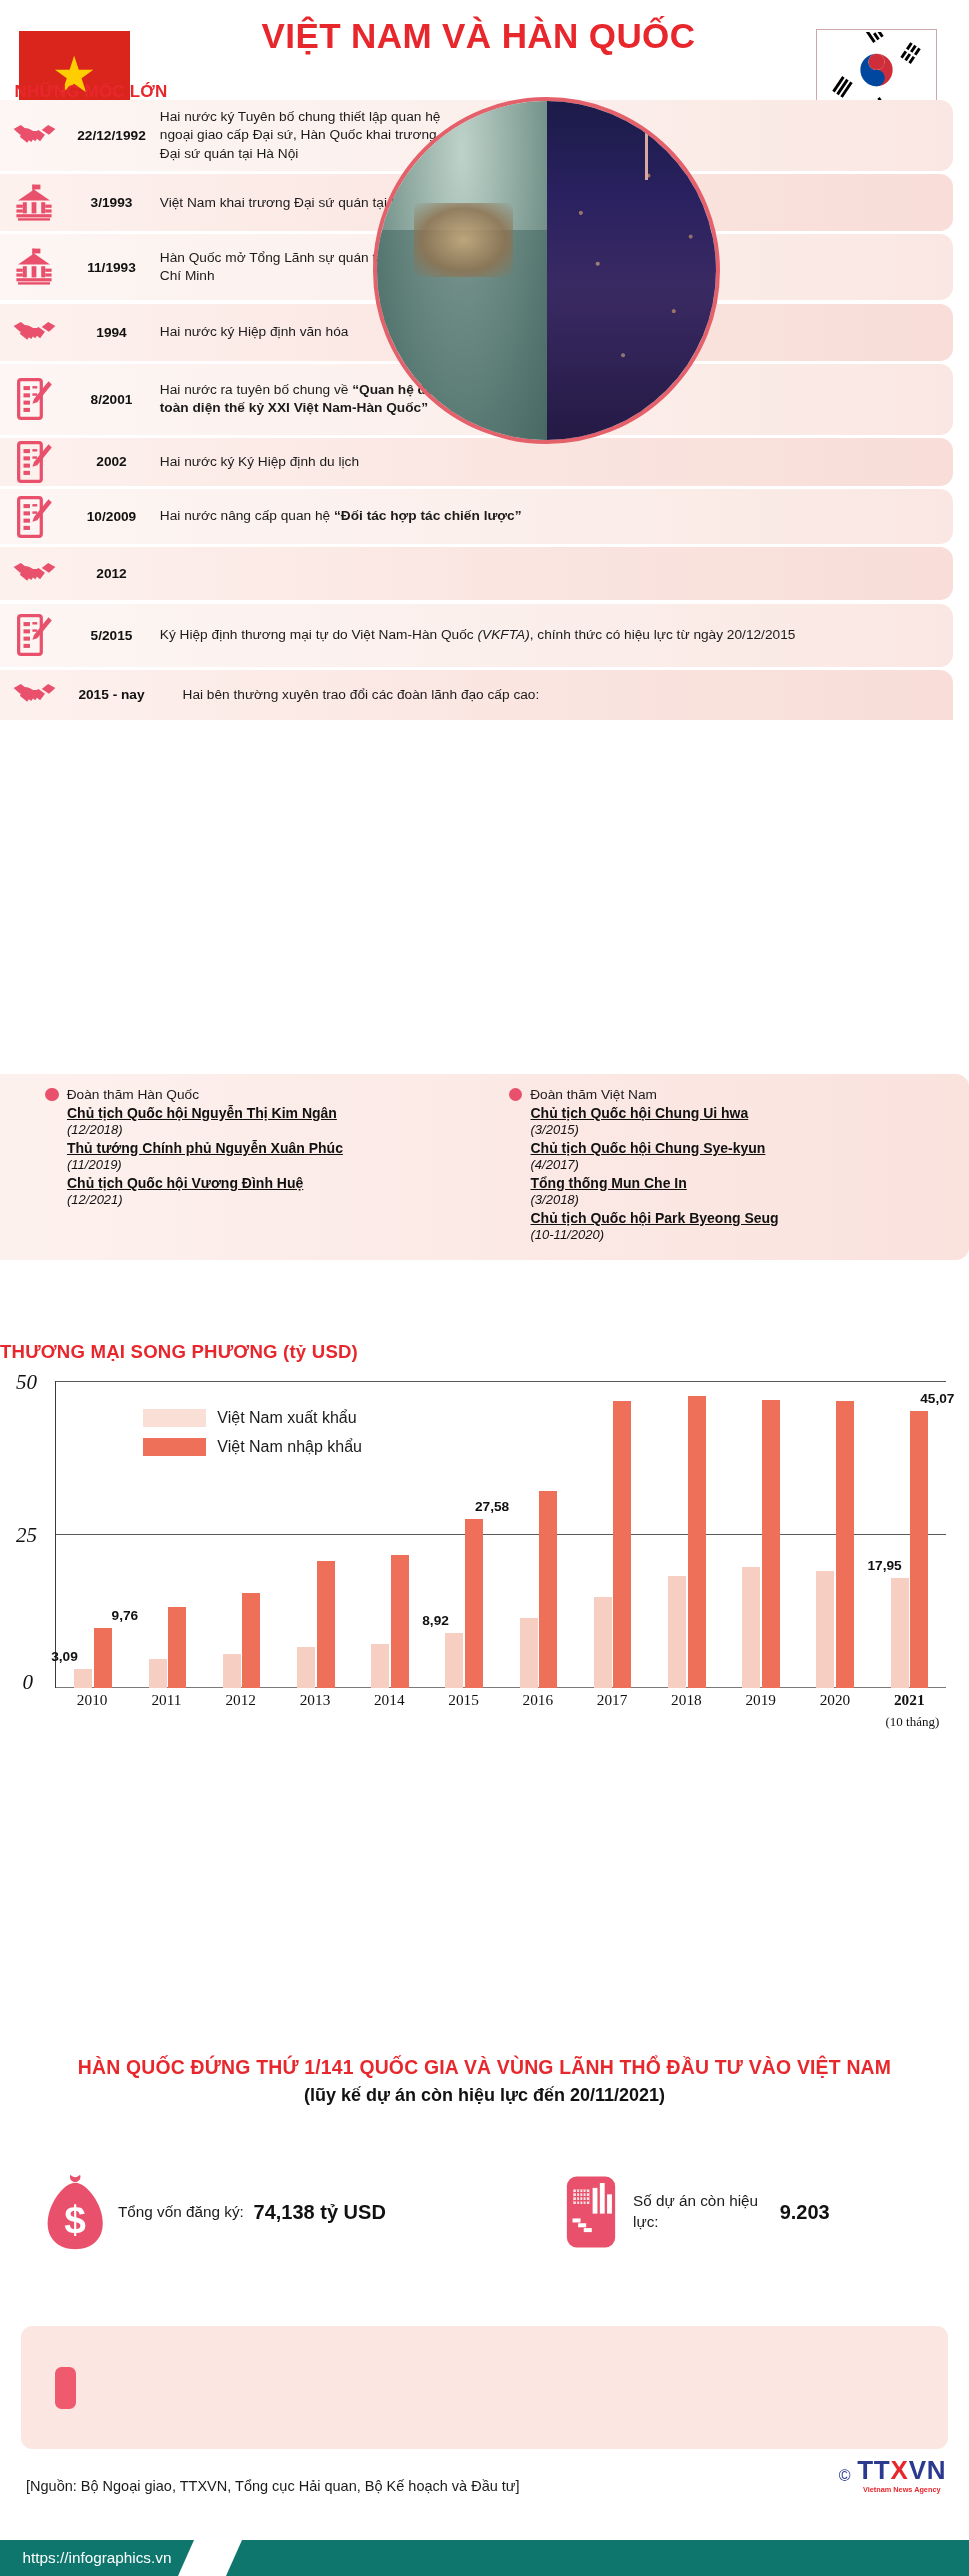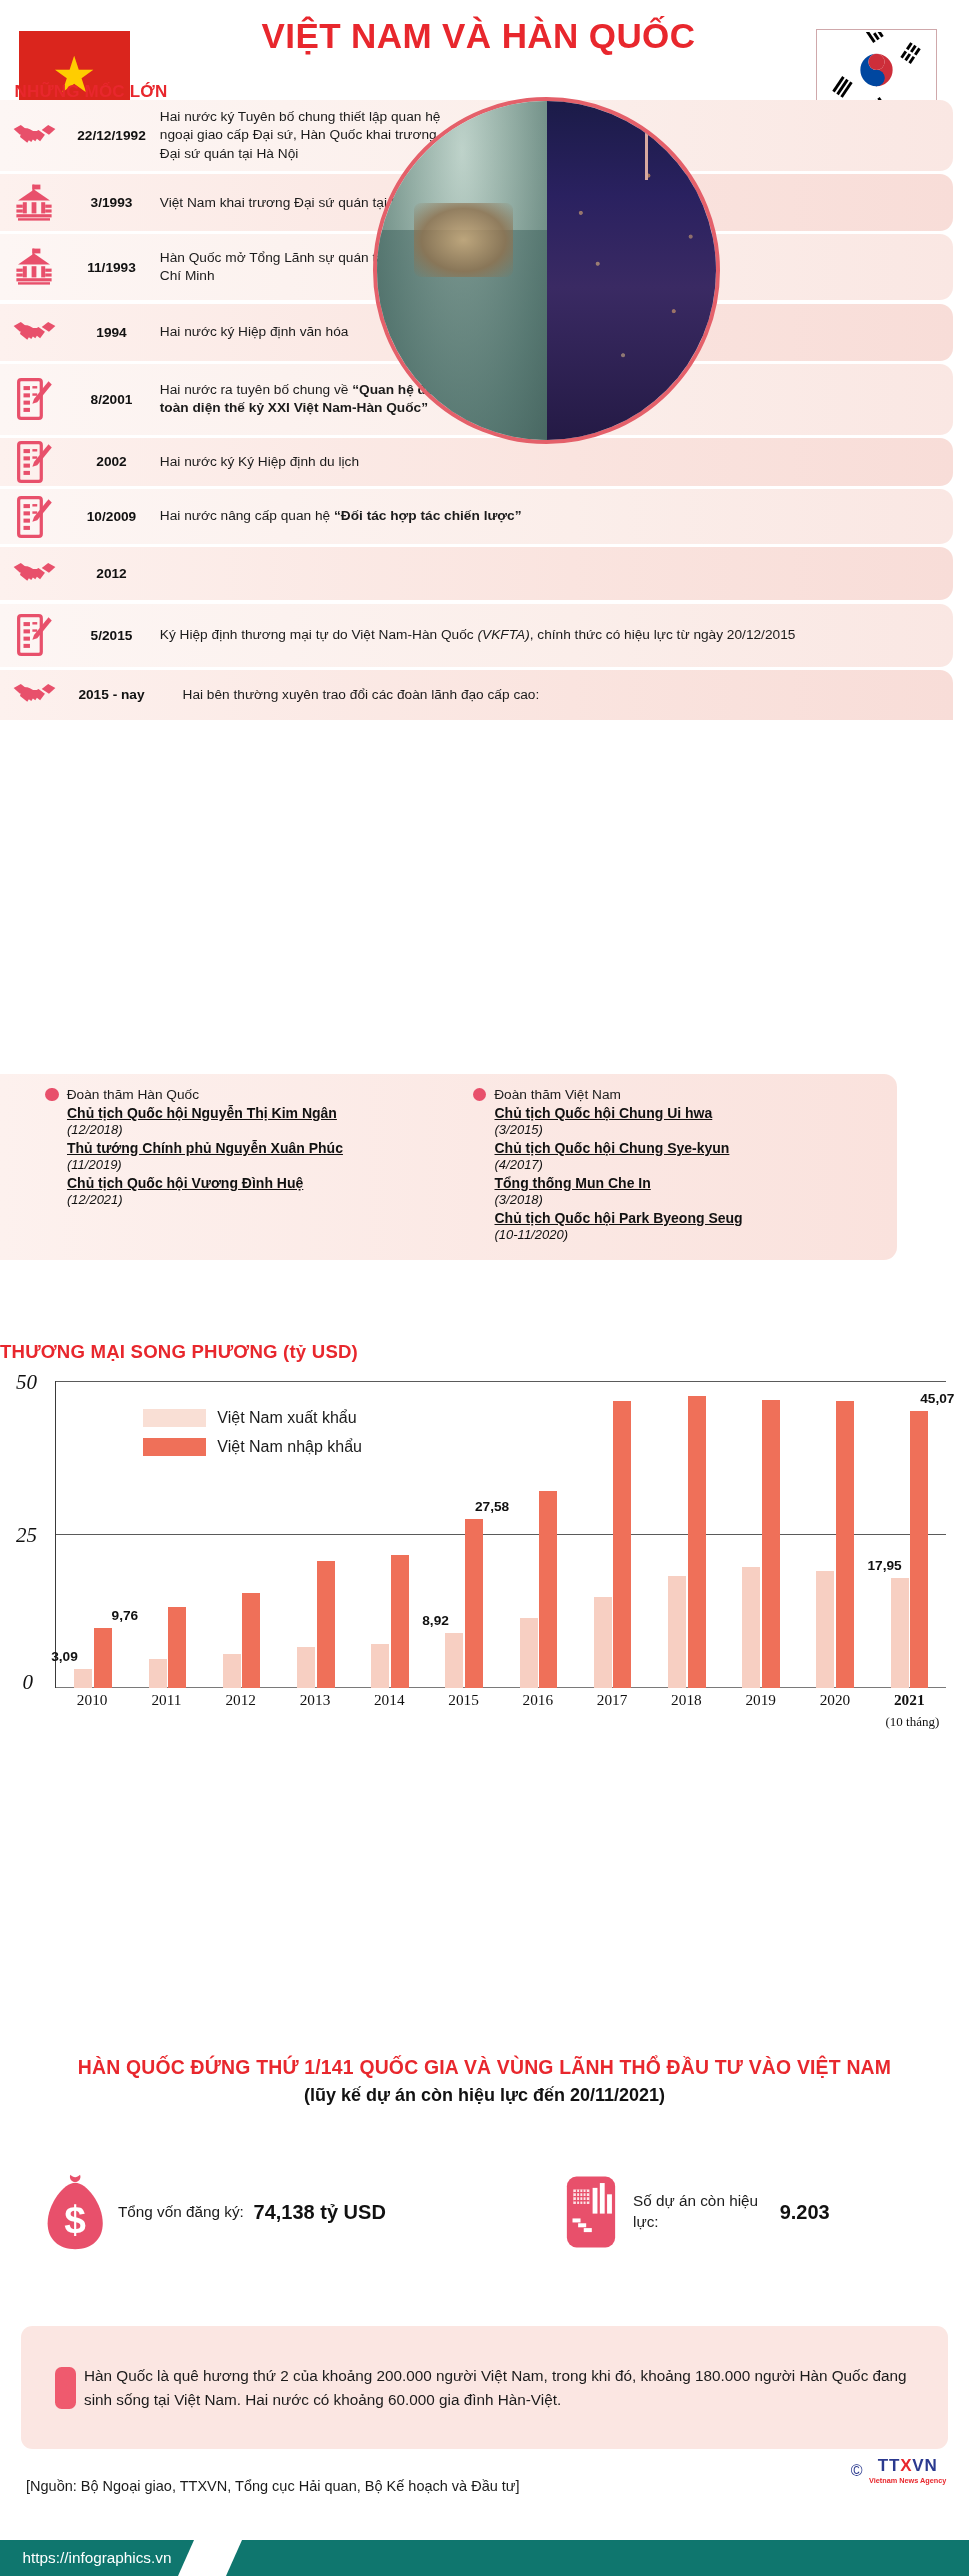"Đoàn thăm Hàn Quốc" .deleg { width: 897px -> 969px }
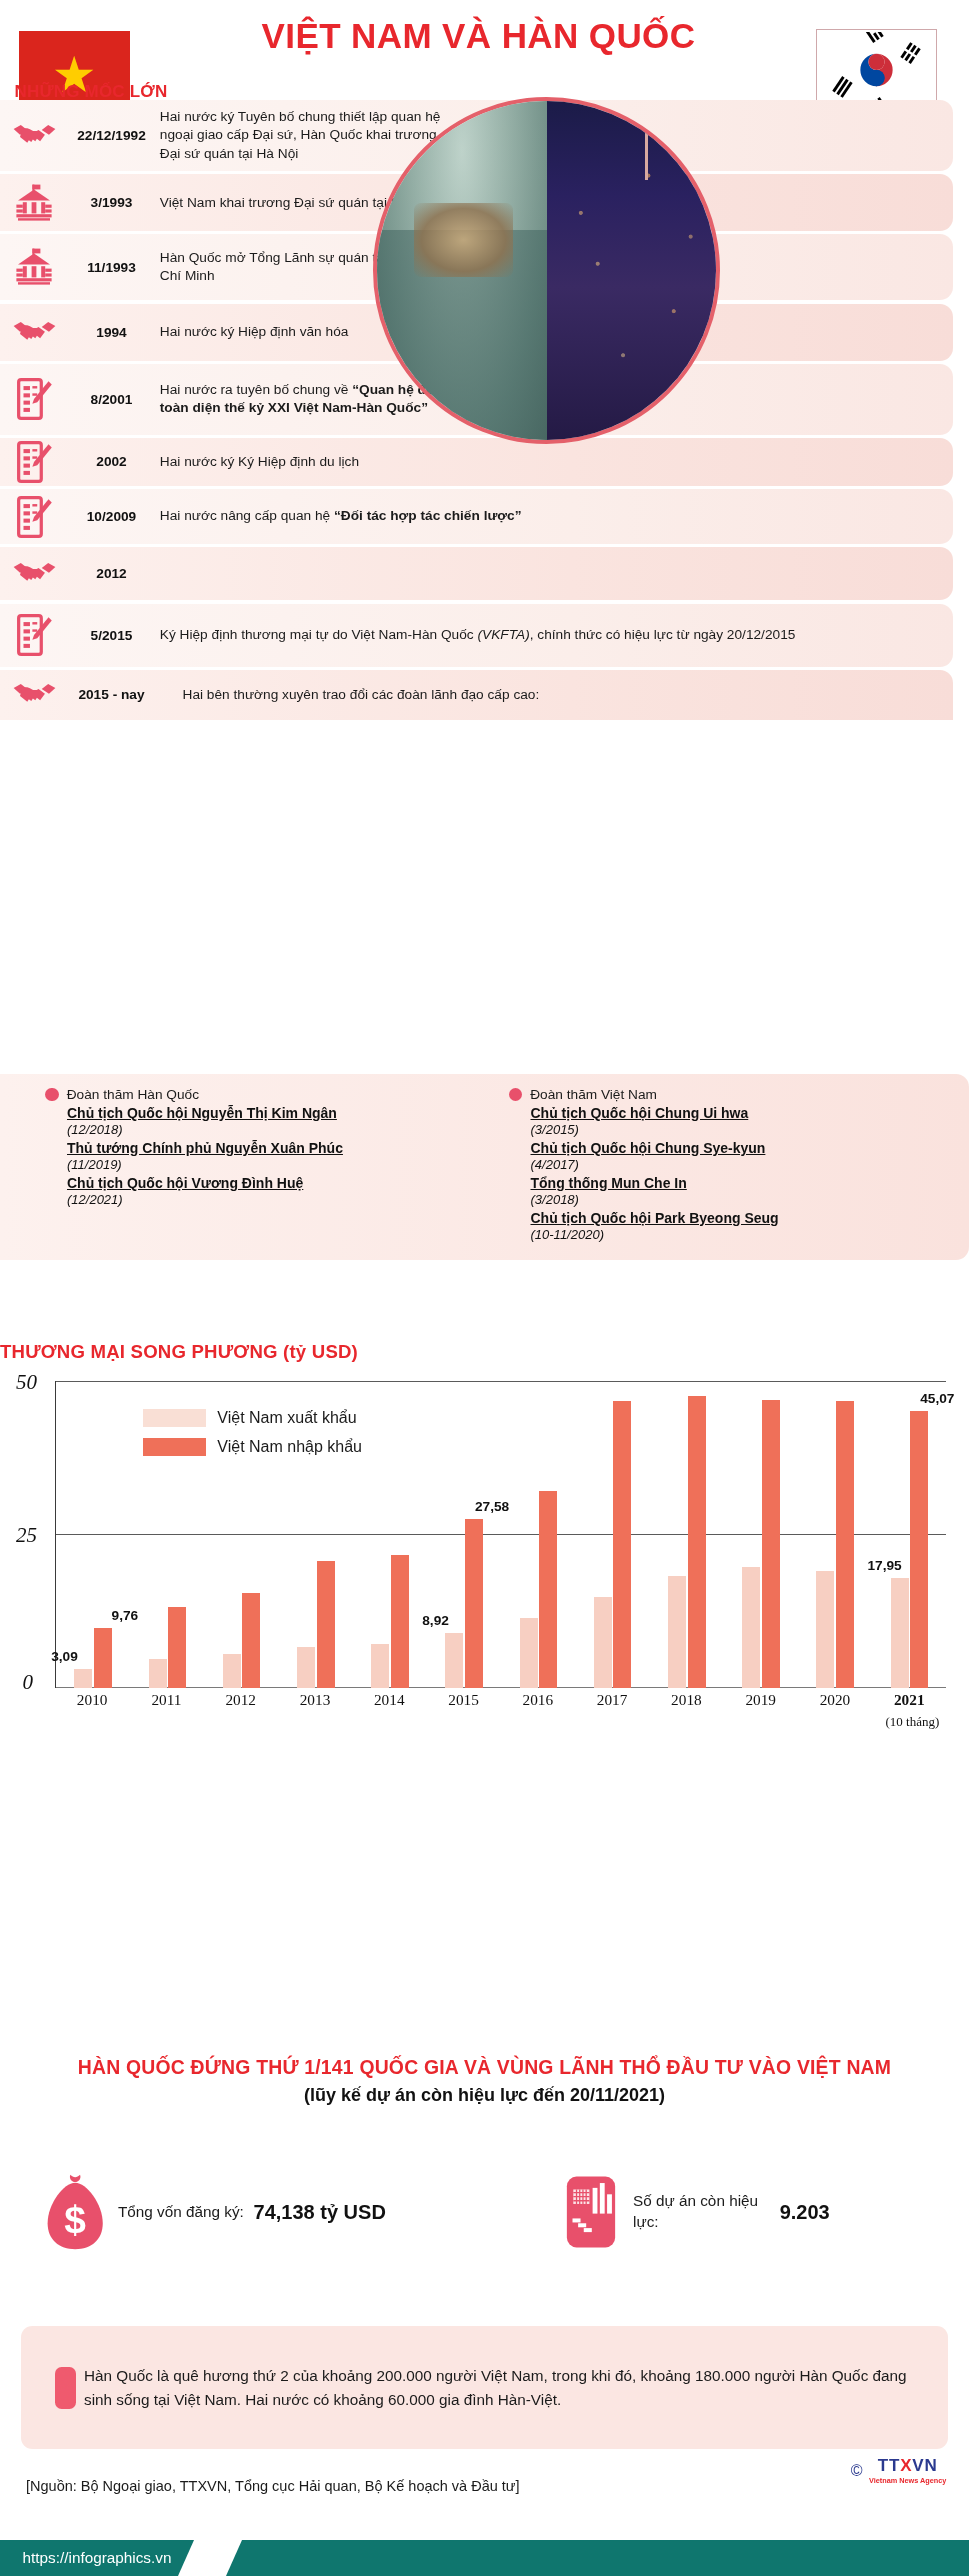"Hàn Quốc là quê hương" div.note-text { html: <div>Hàn Quốc là quê hương thứ 2 của khoảng 200.000 người Việt Nam, trong khi đó, khoảng 180.000 người Hàn Quốc đang sinh sống tại Việt Nam. Hai nước có khoảng 60.000 gia đình Hàn-Việt.</div> -> none }
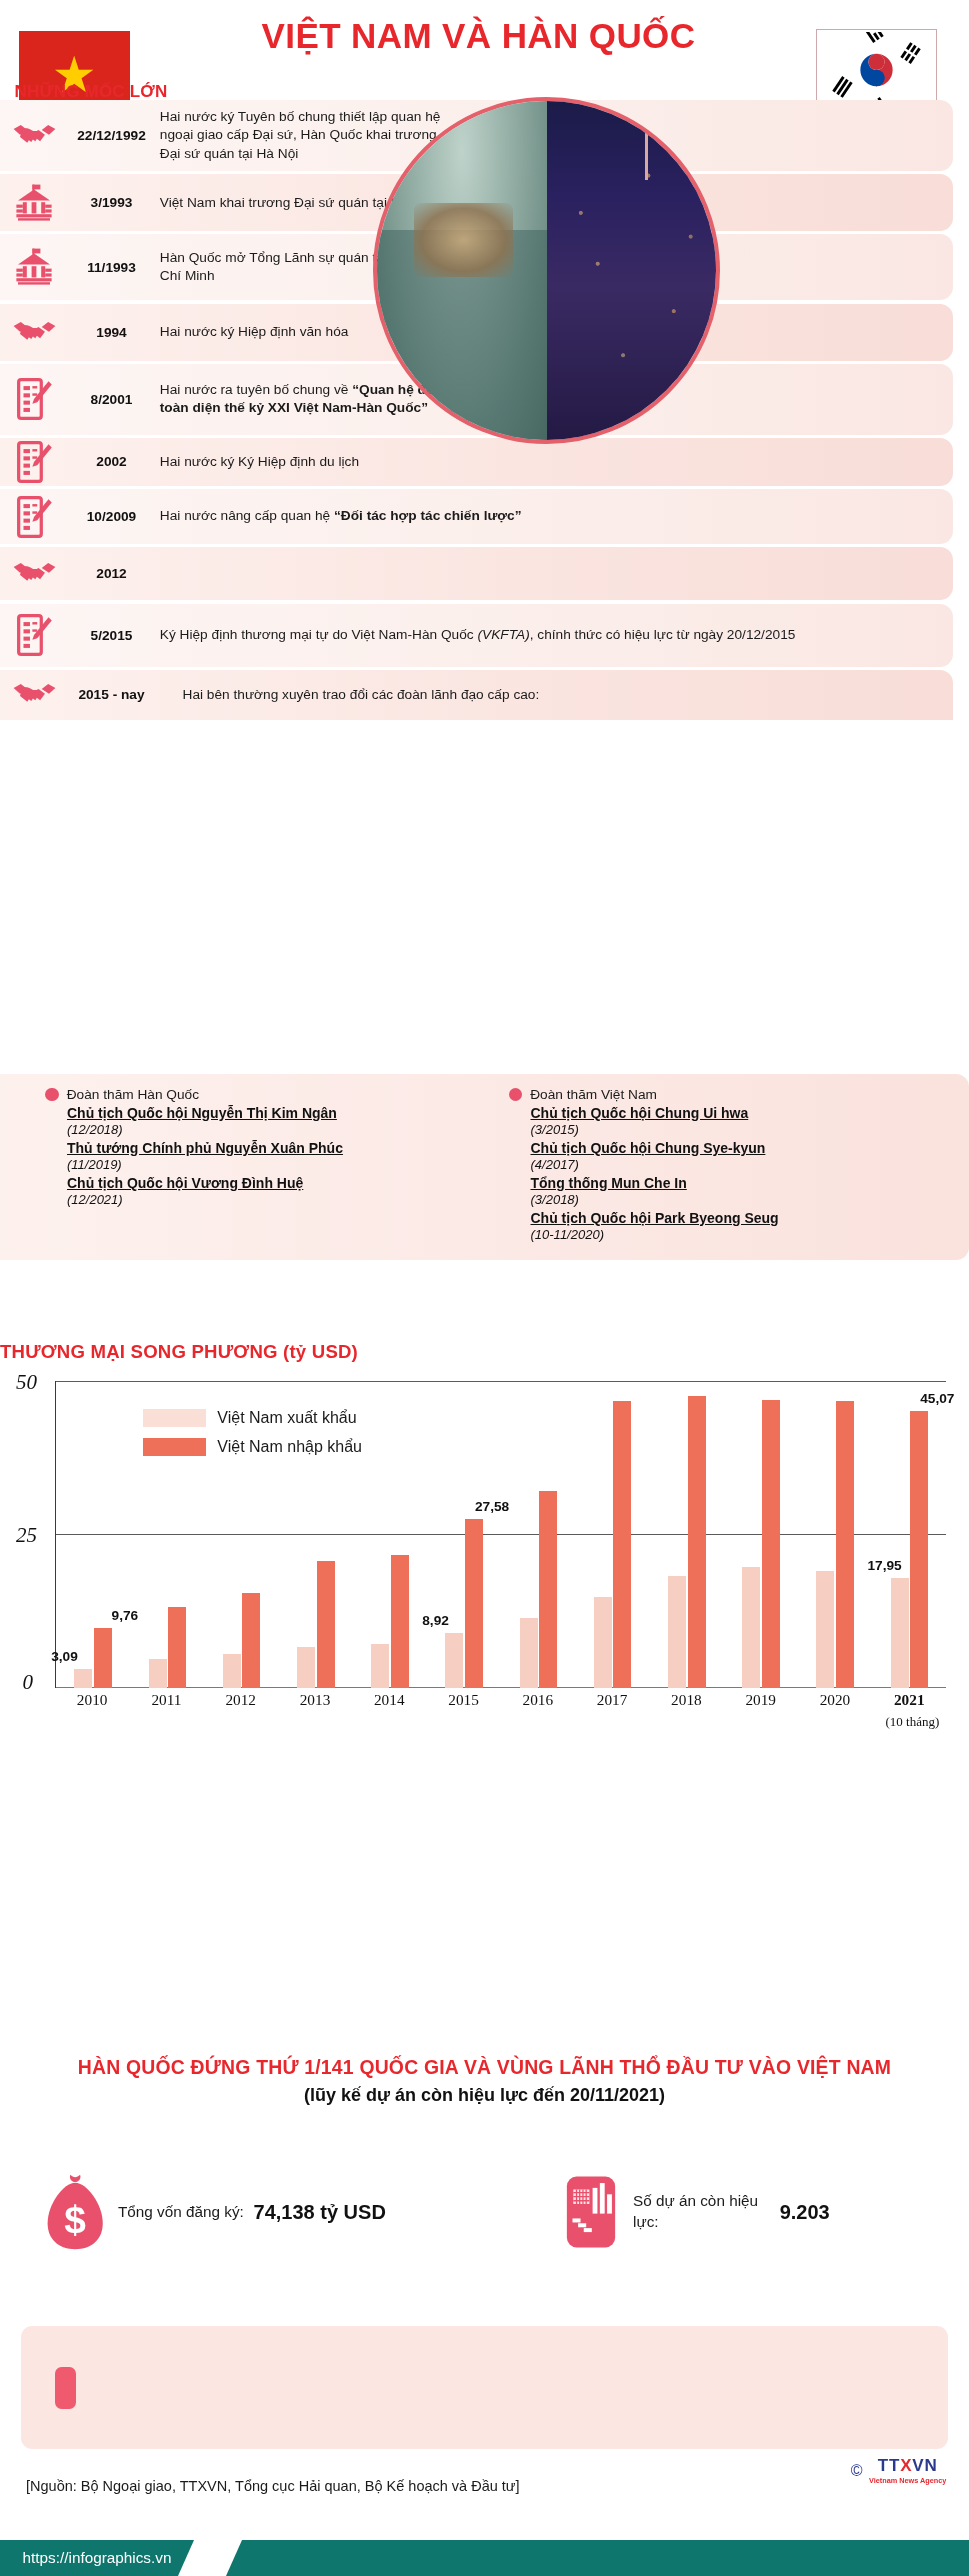"TTXVN" .ttxvn-main { font-size: 17px -> 26px; text-align: none -> right }
